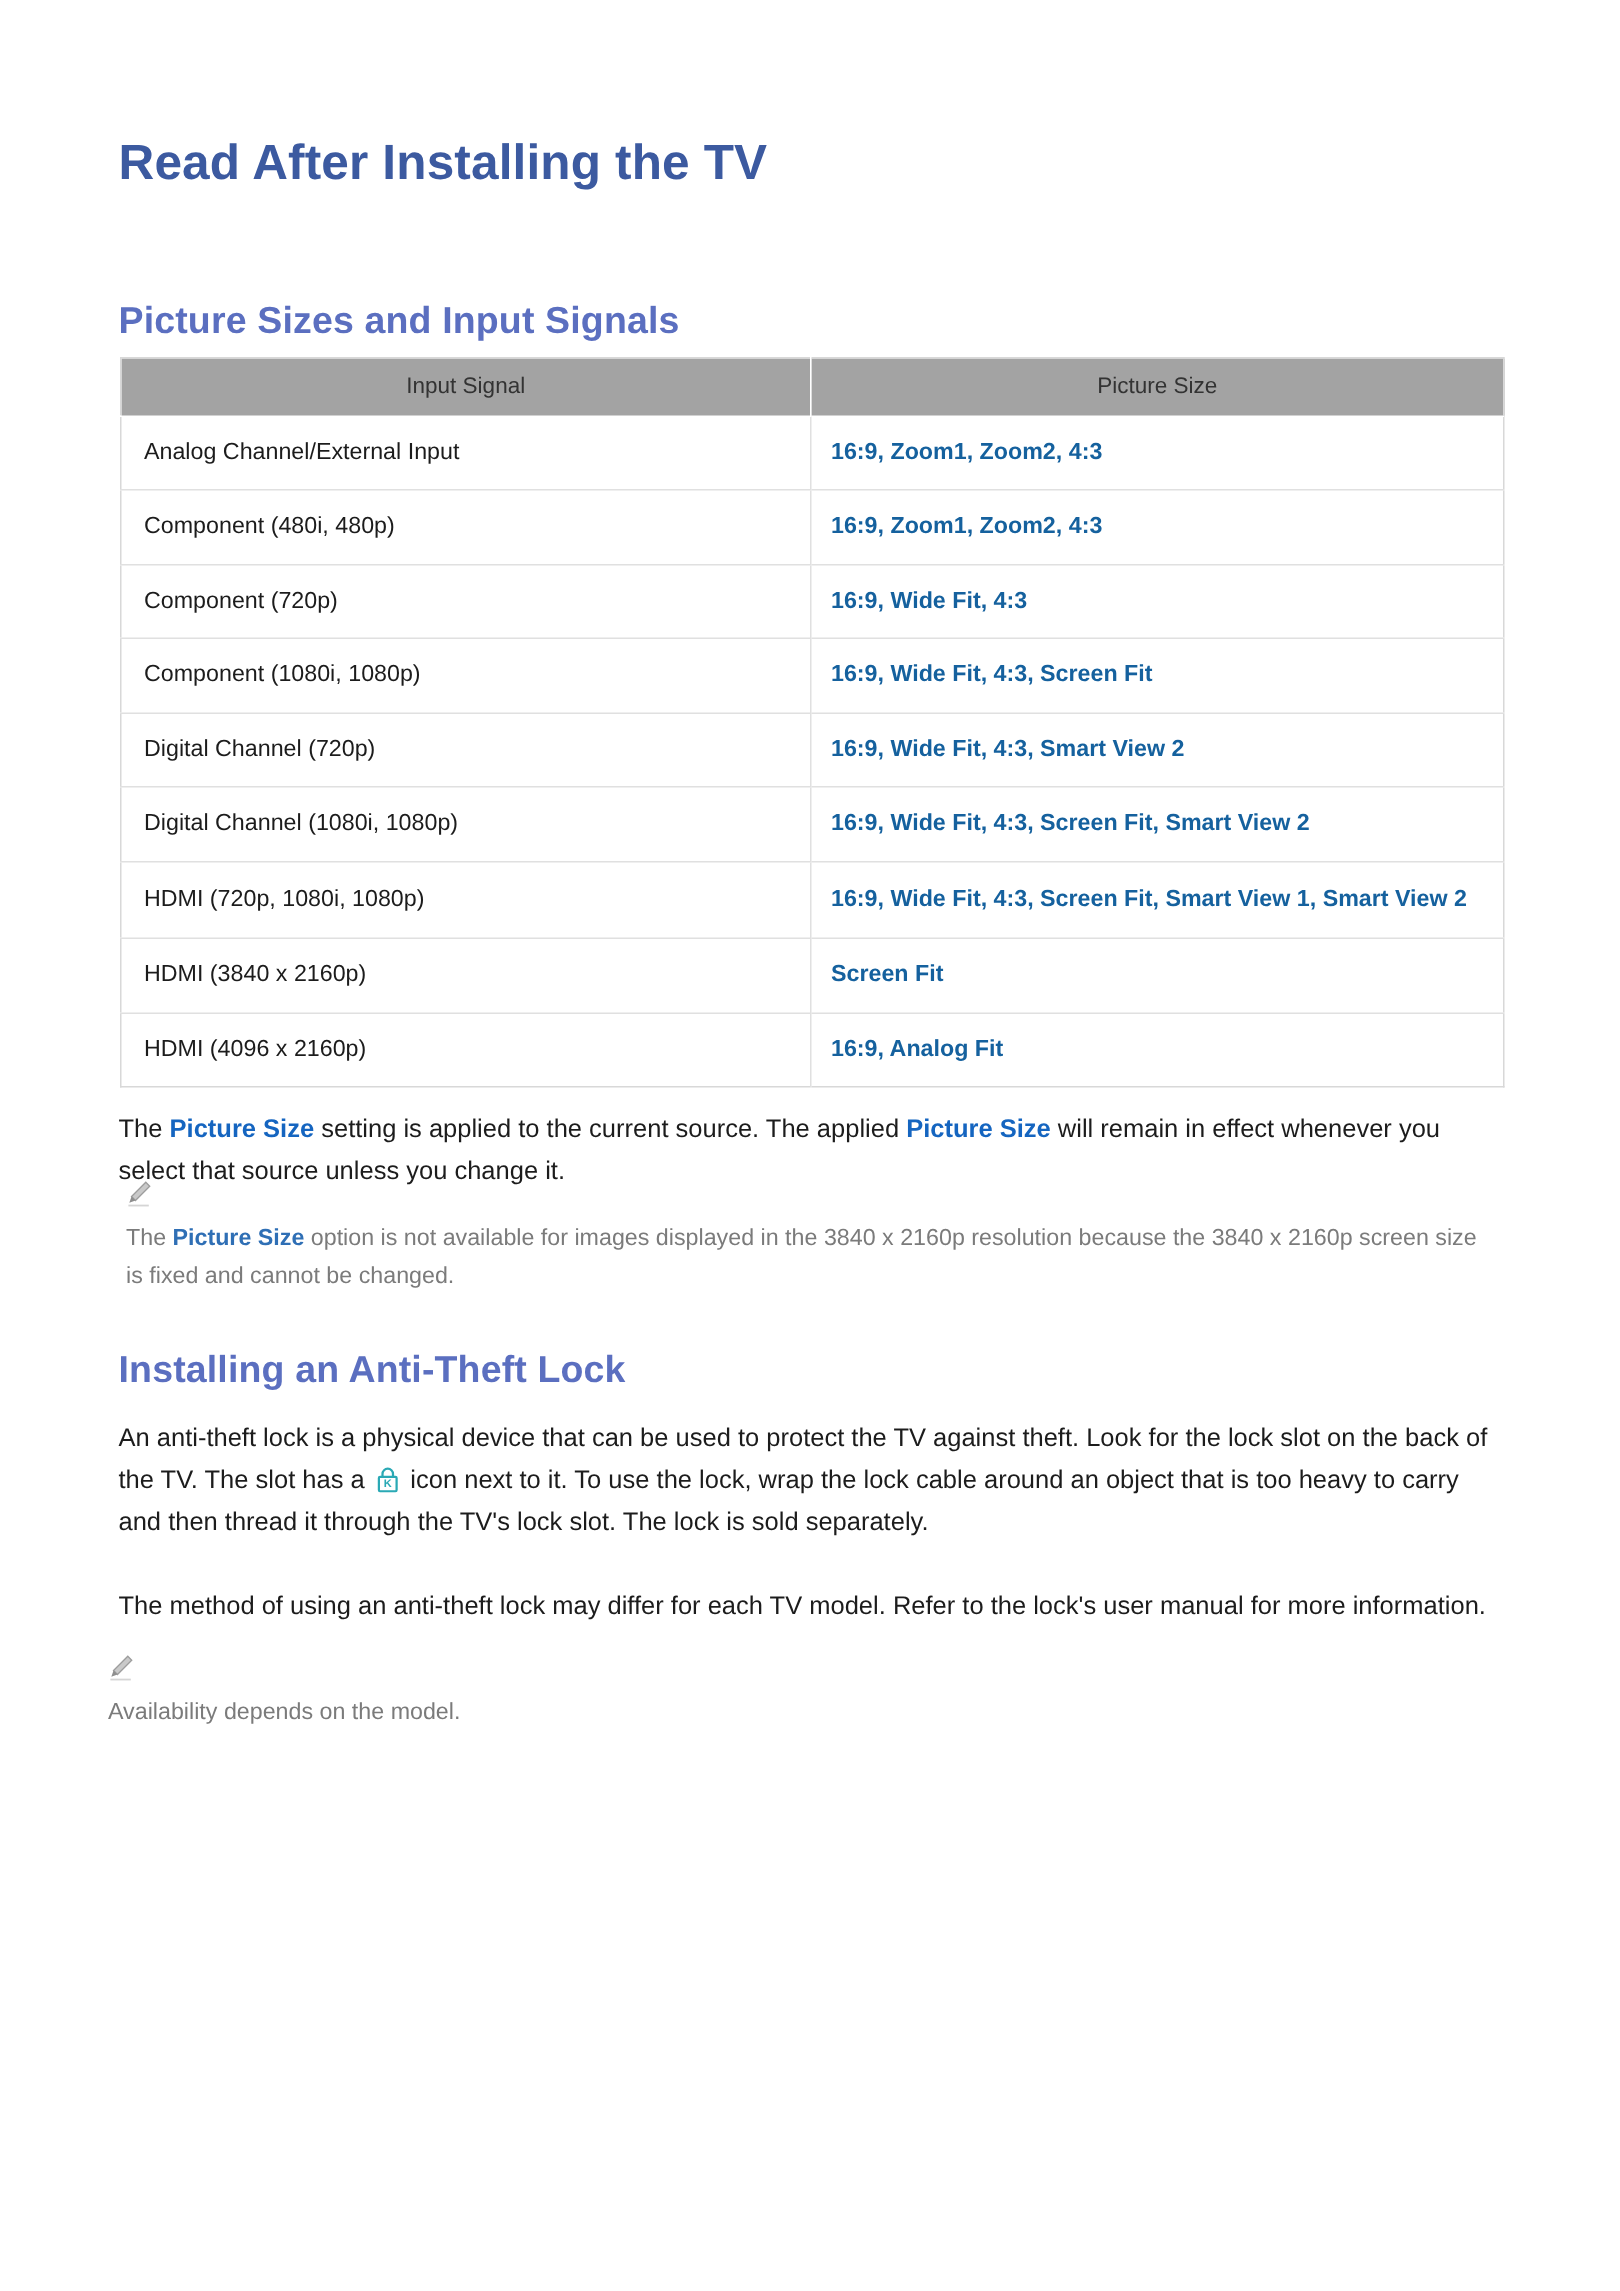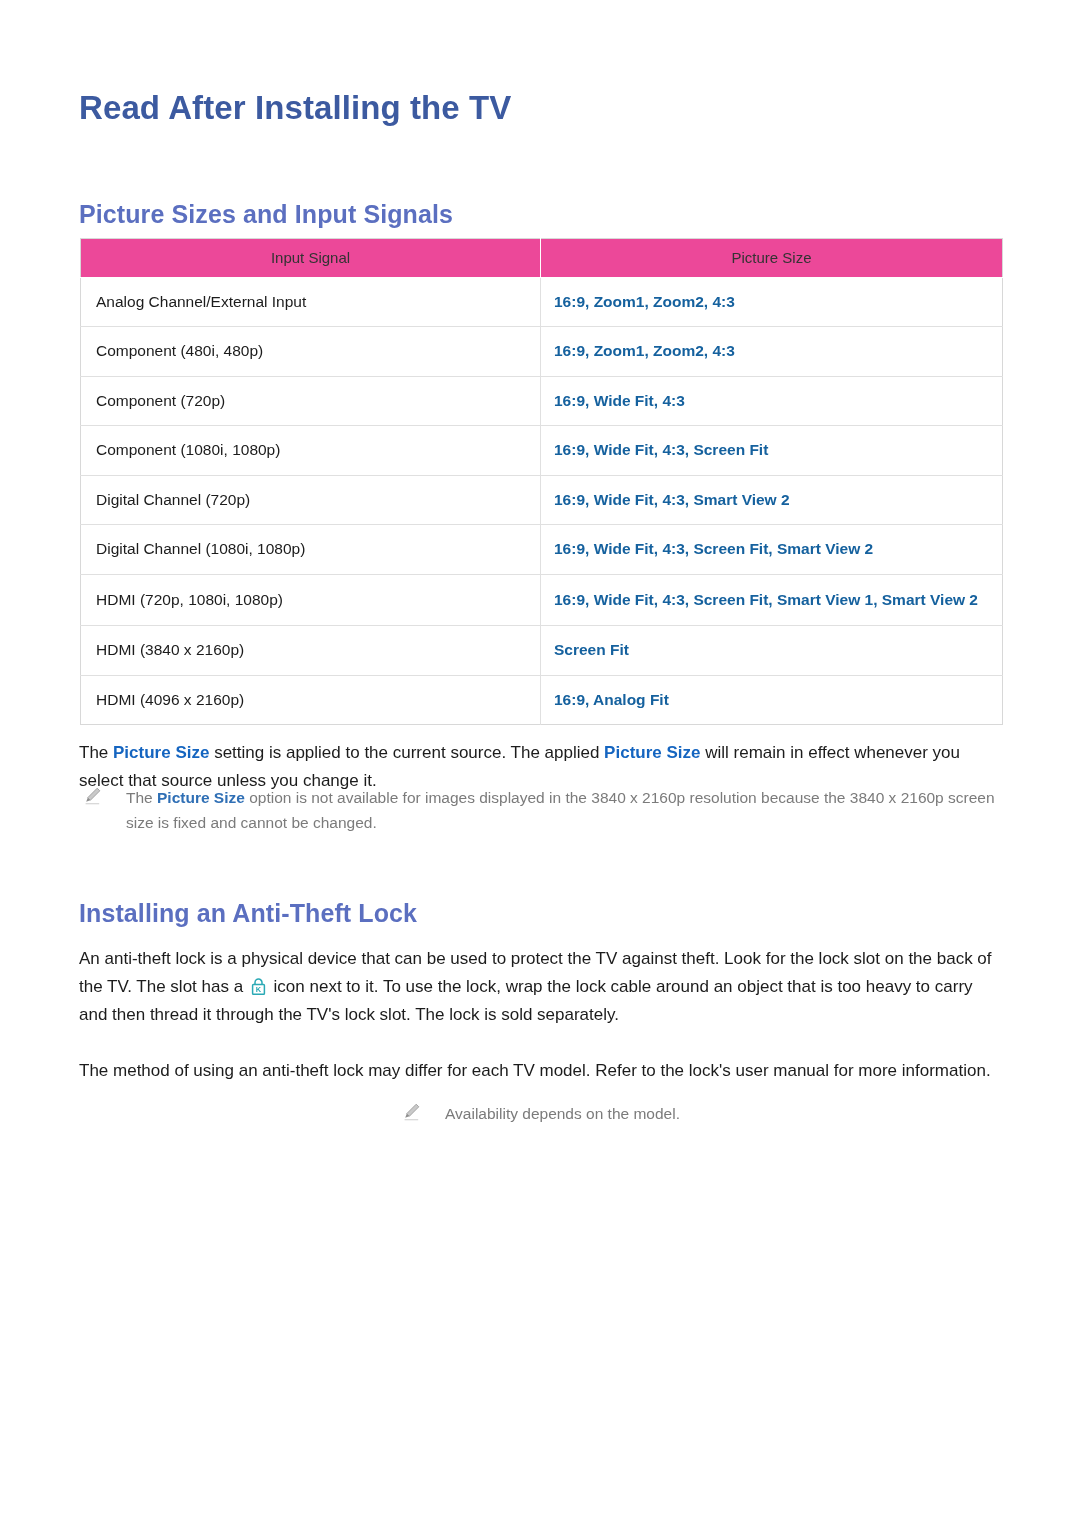"Input Signal" .spec-table th { background: #ec4899 -> #a3a3a3 }
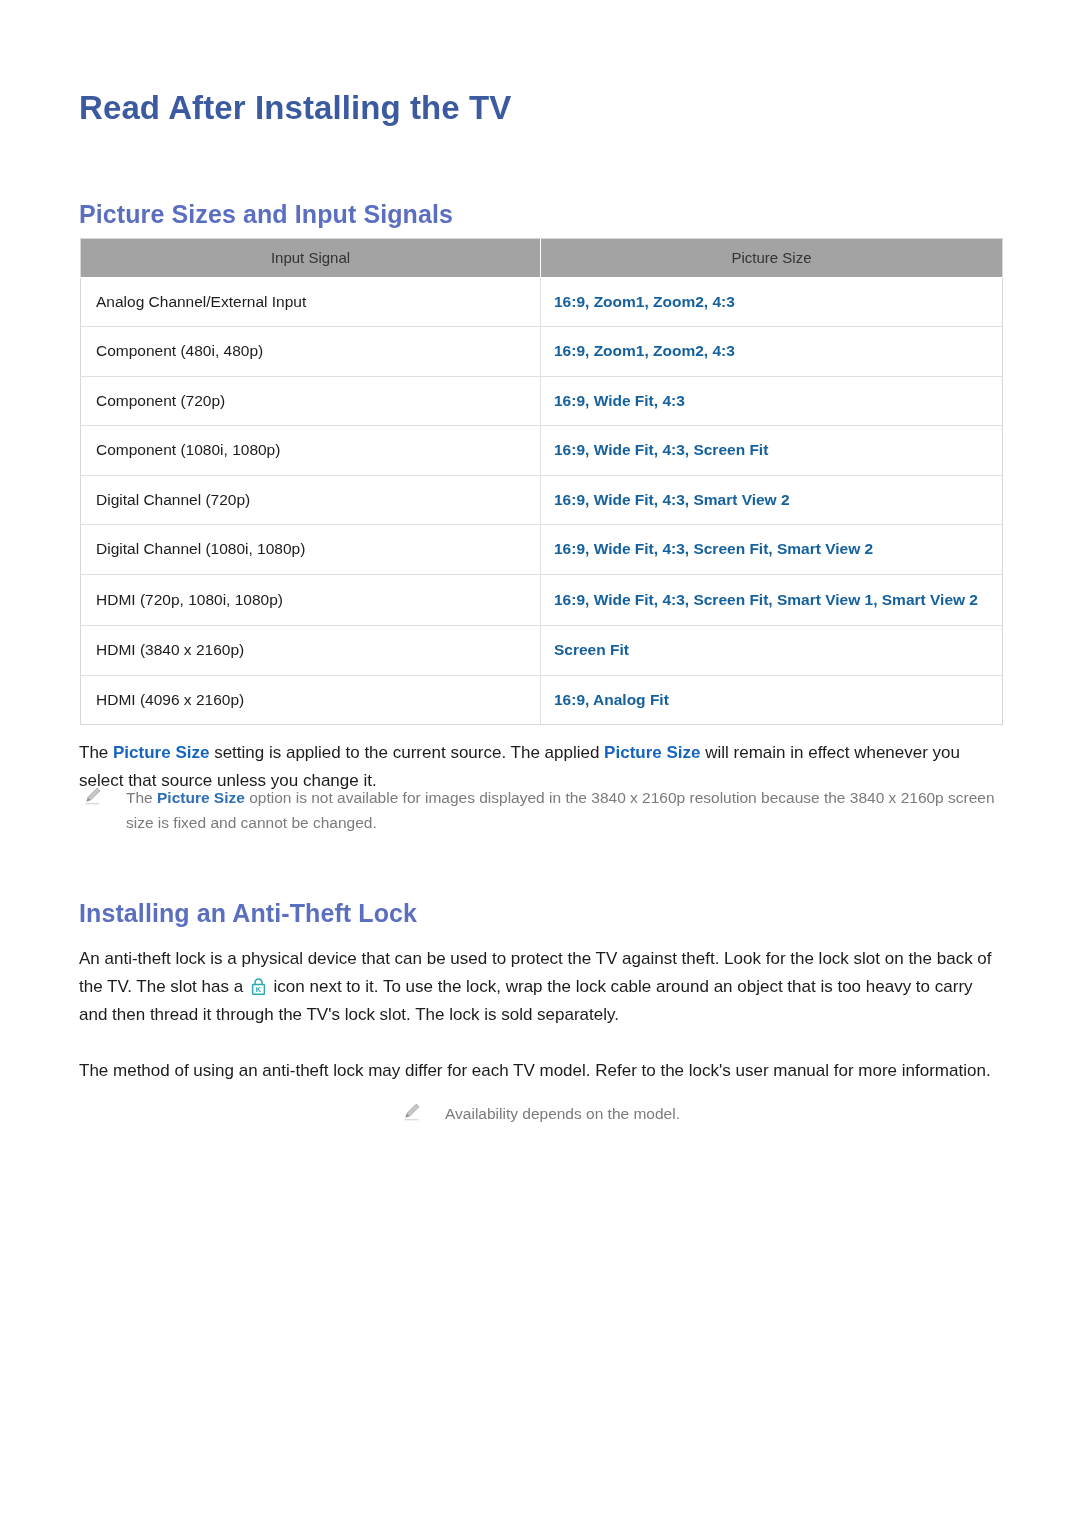"The Picture Size option is" .note { flex-direction: none -> column; gap: 25px -> 6px }
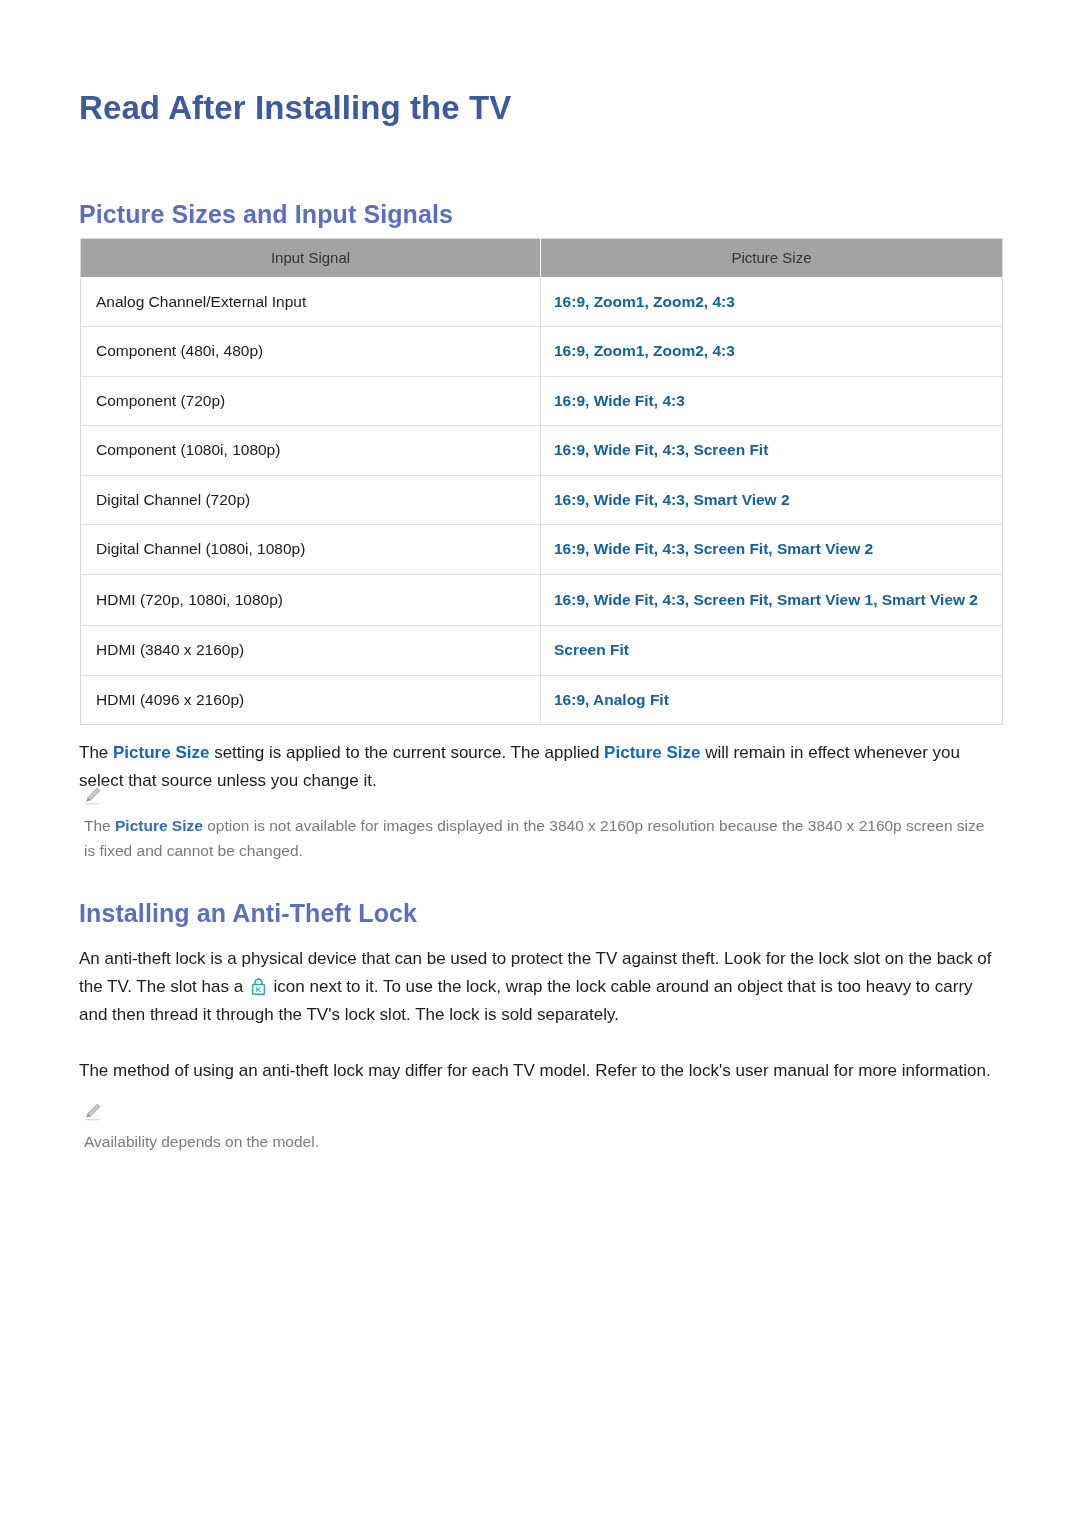"Availability depends on the model." #note-availability { left: 84px -> 72px }
